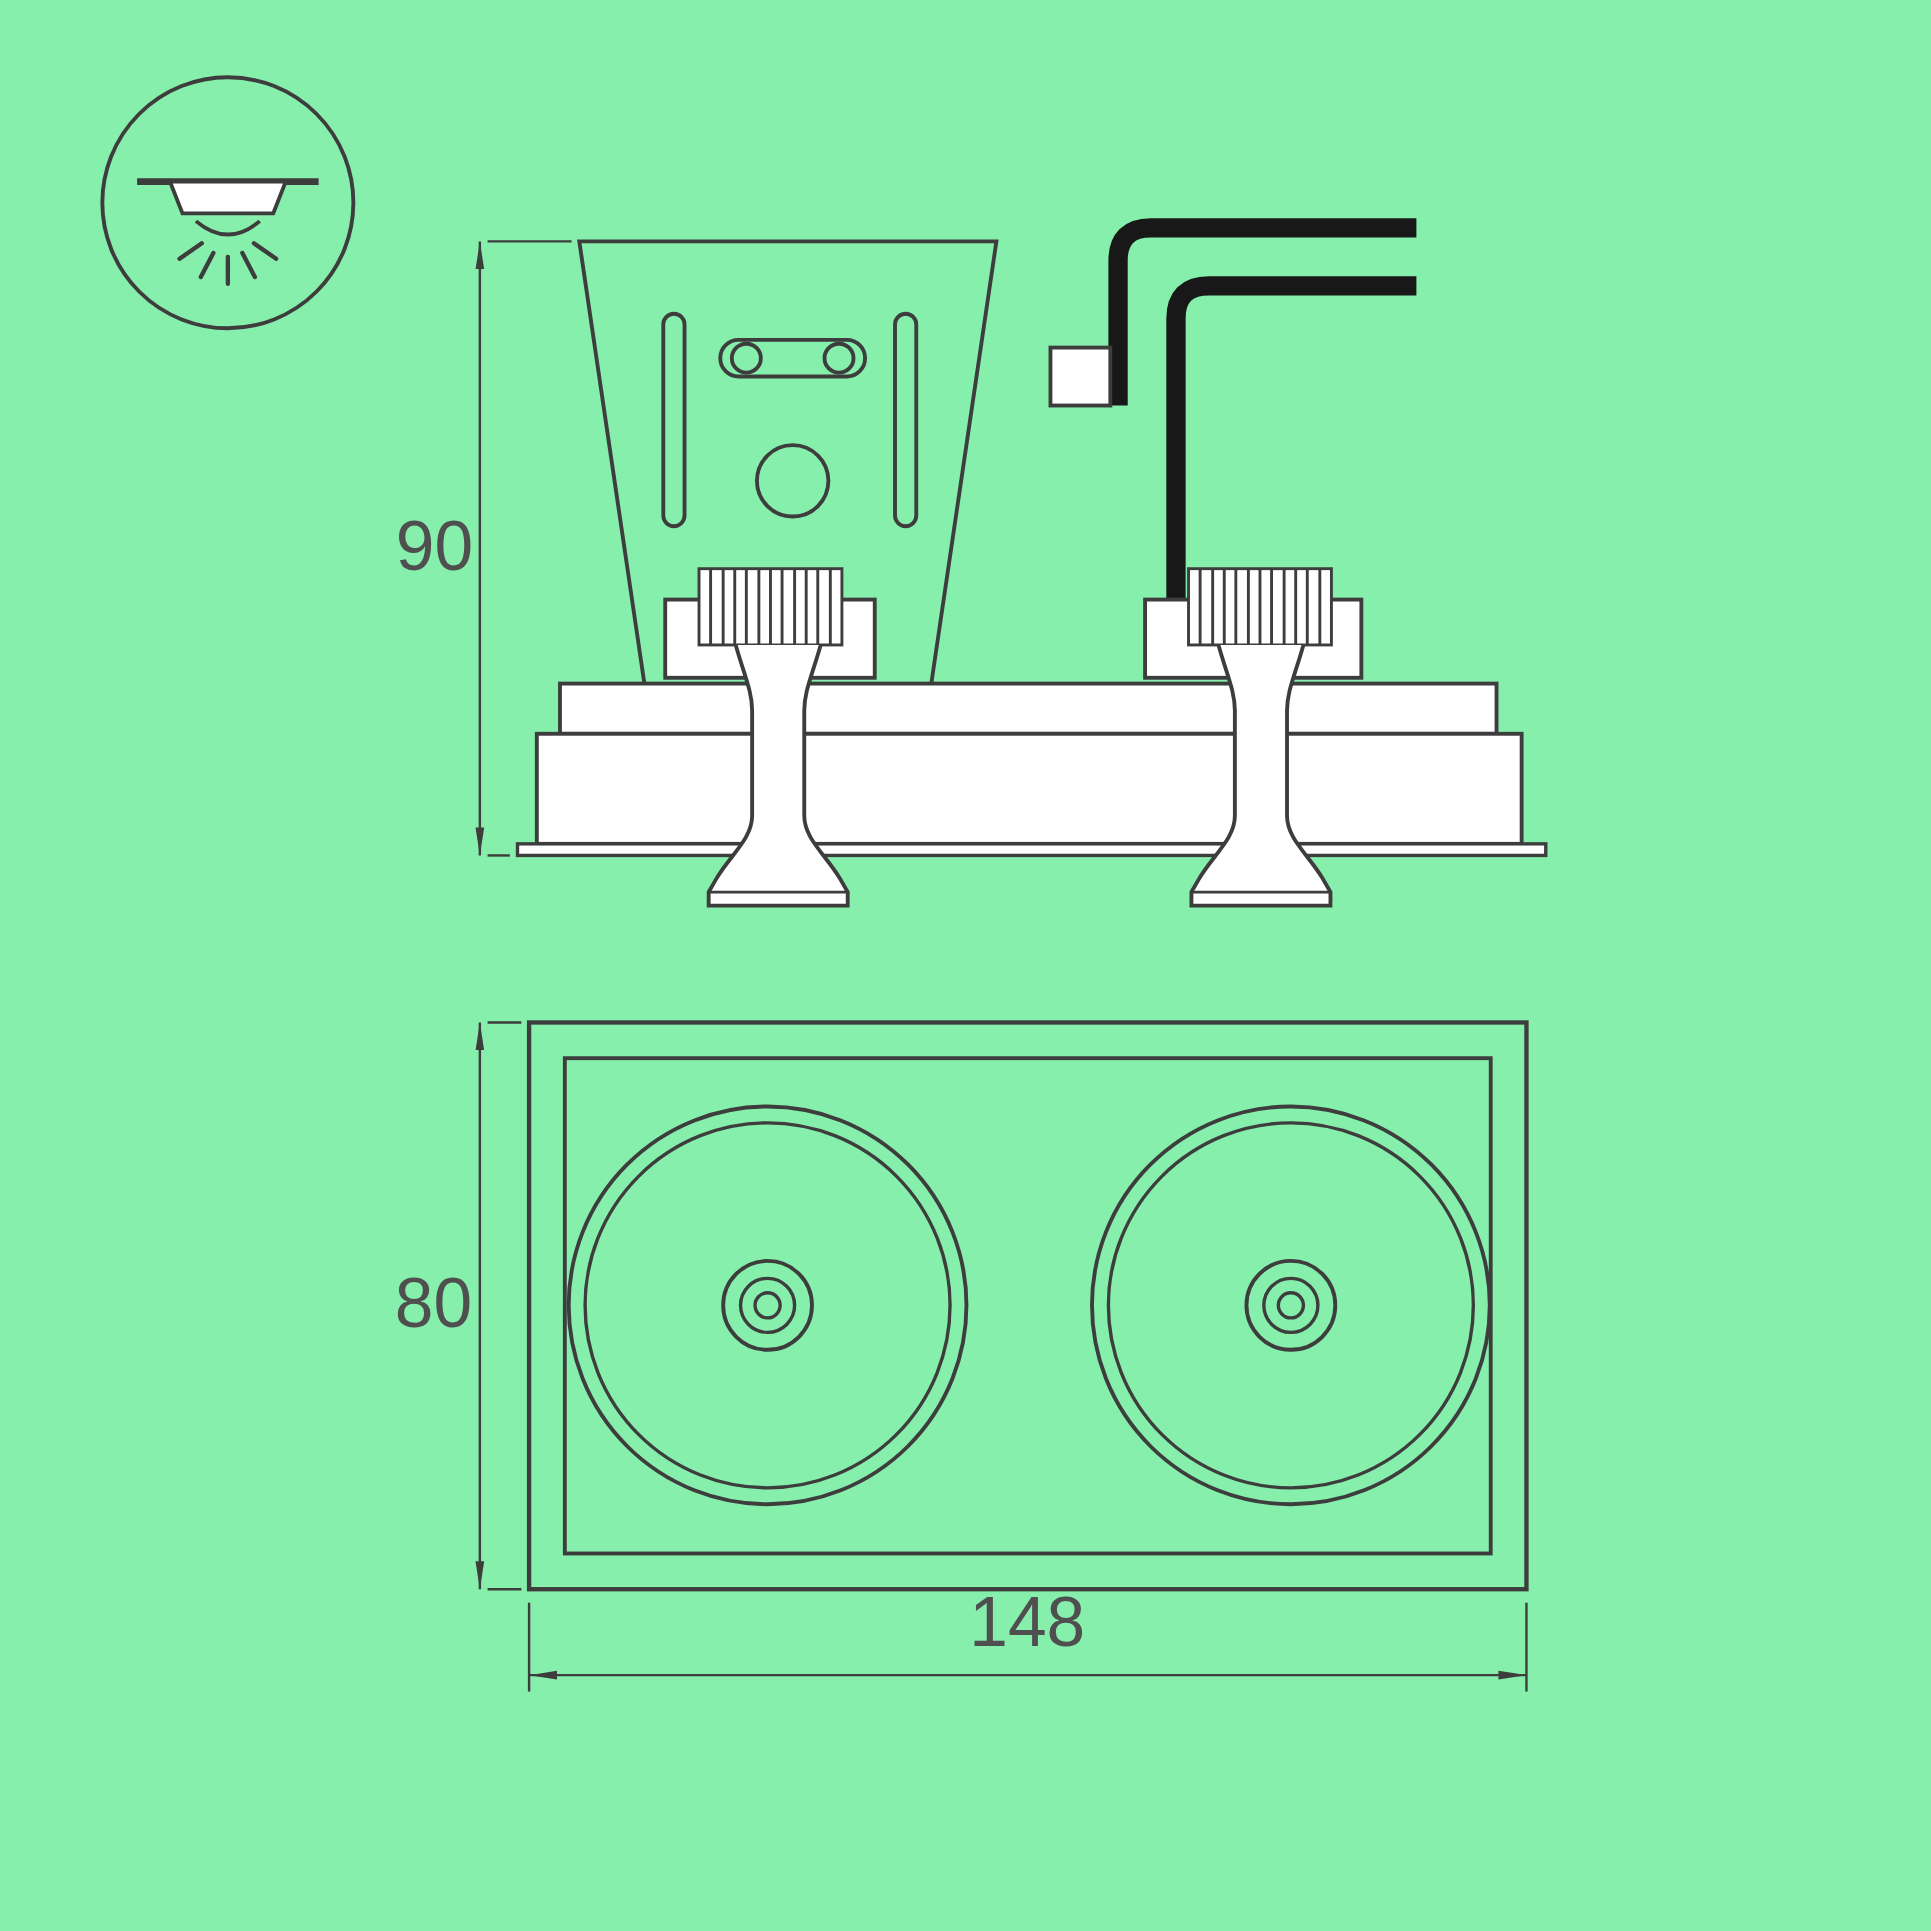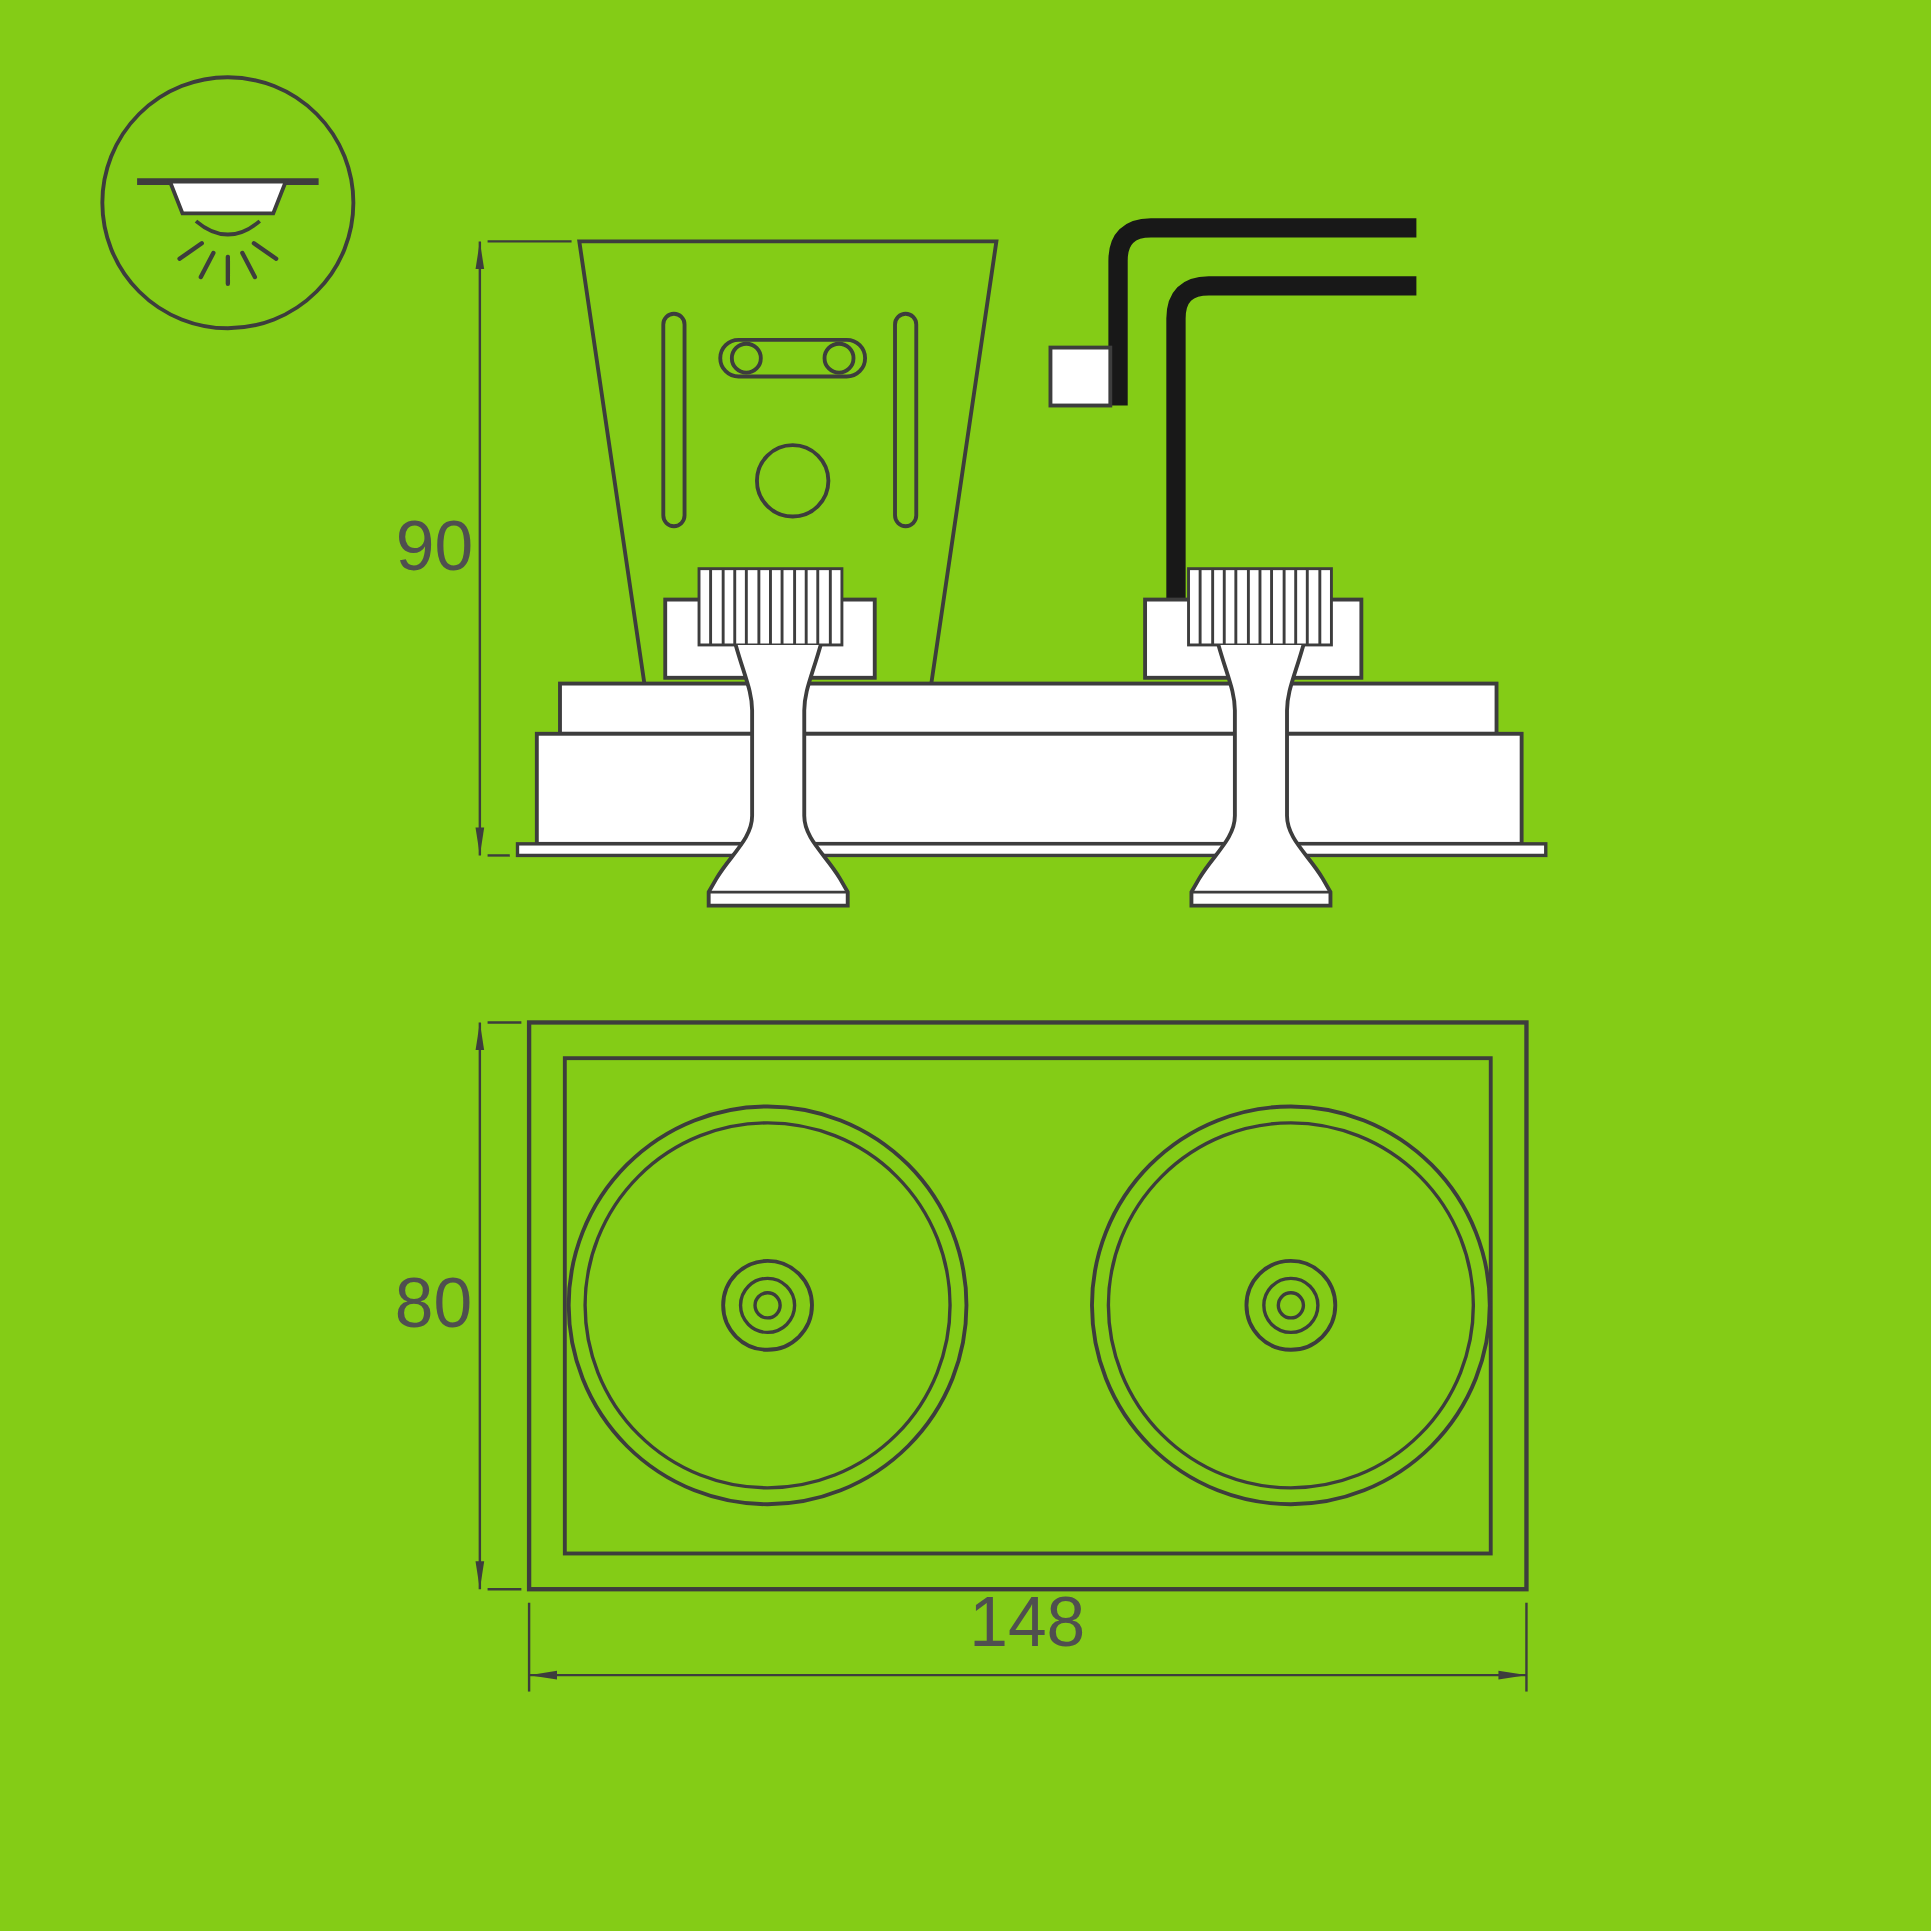"90" .stage { background: #84cc16 -> #86efac }
